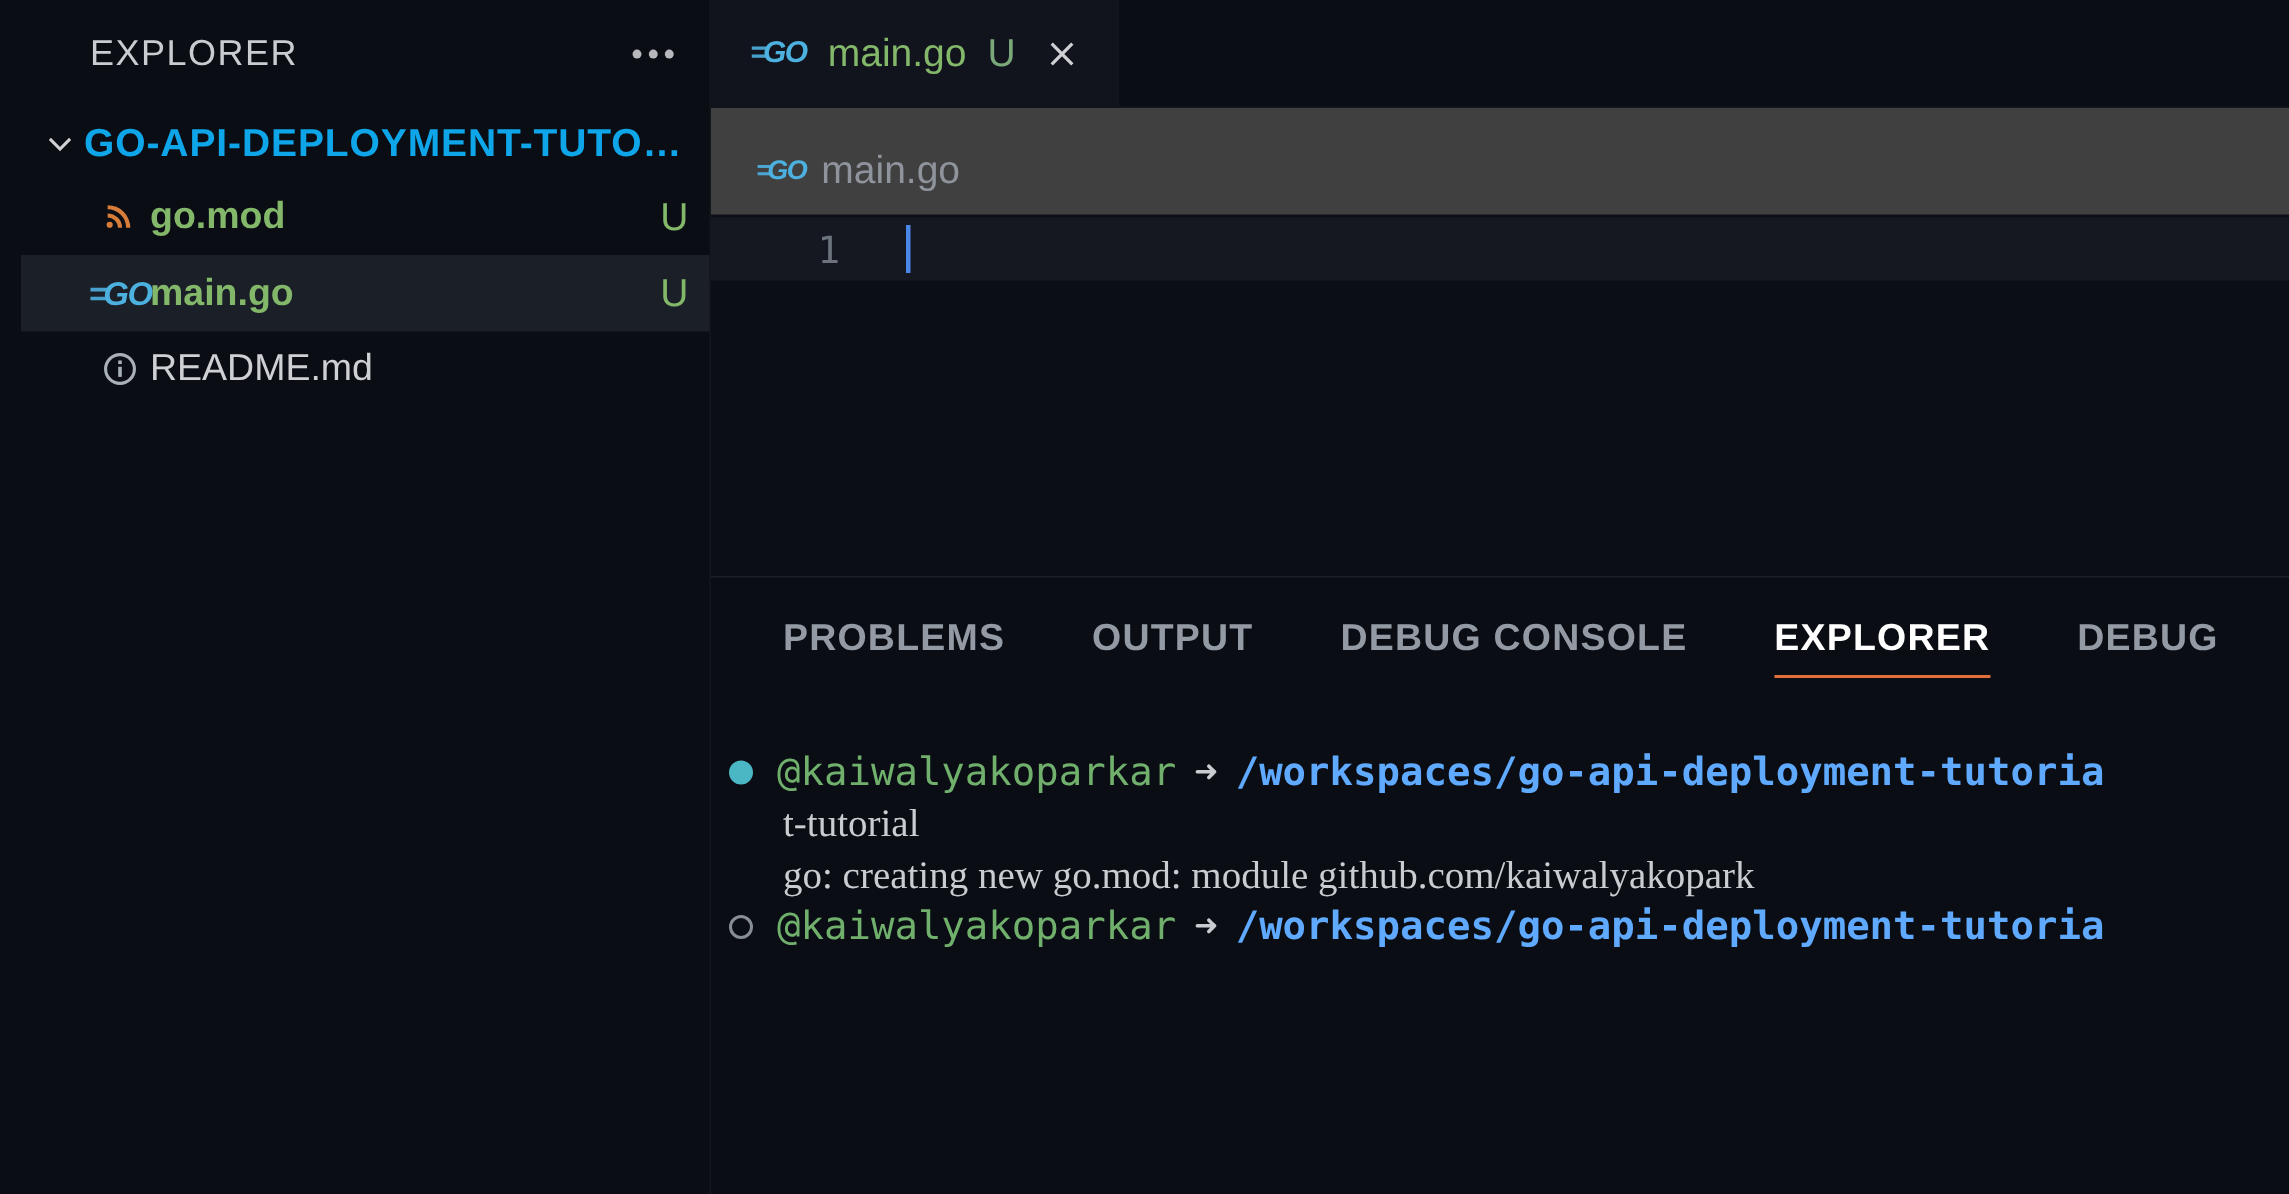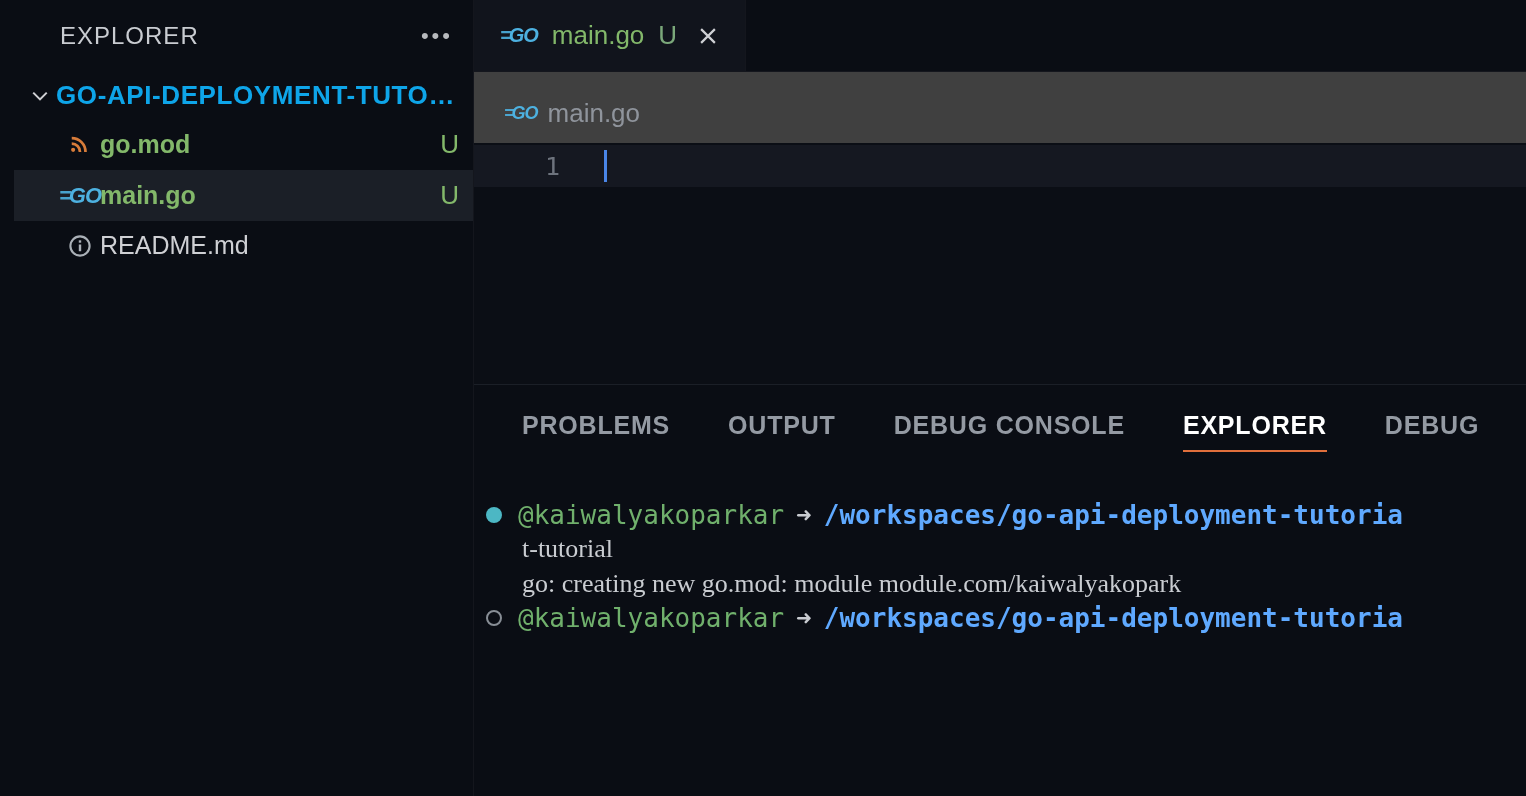"go: creating new go.mod: module" span.term-plain { text: module.com/kaiwalyakopark -> github.com/kaiwalyakopark }
